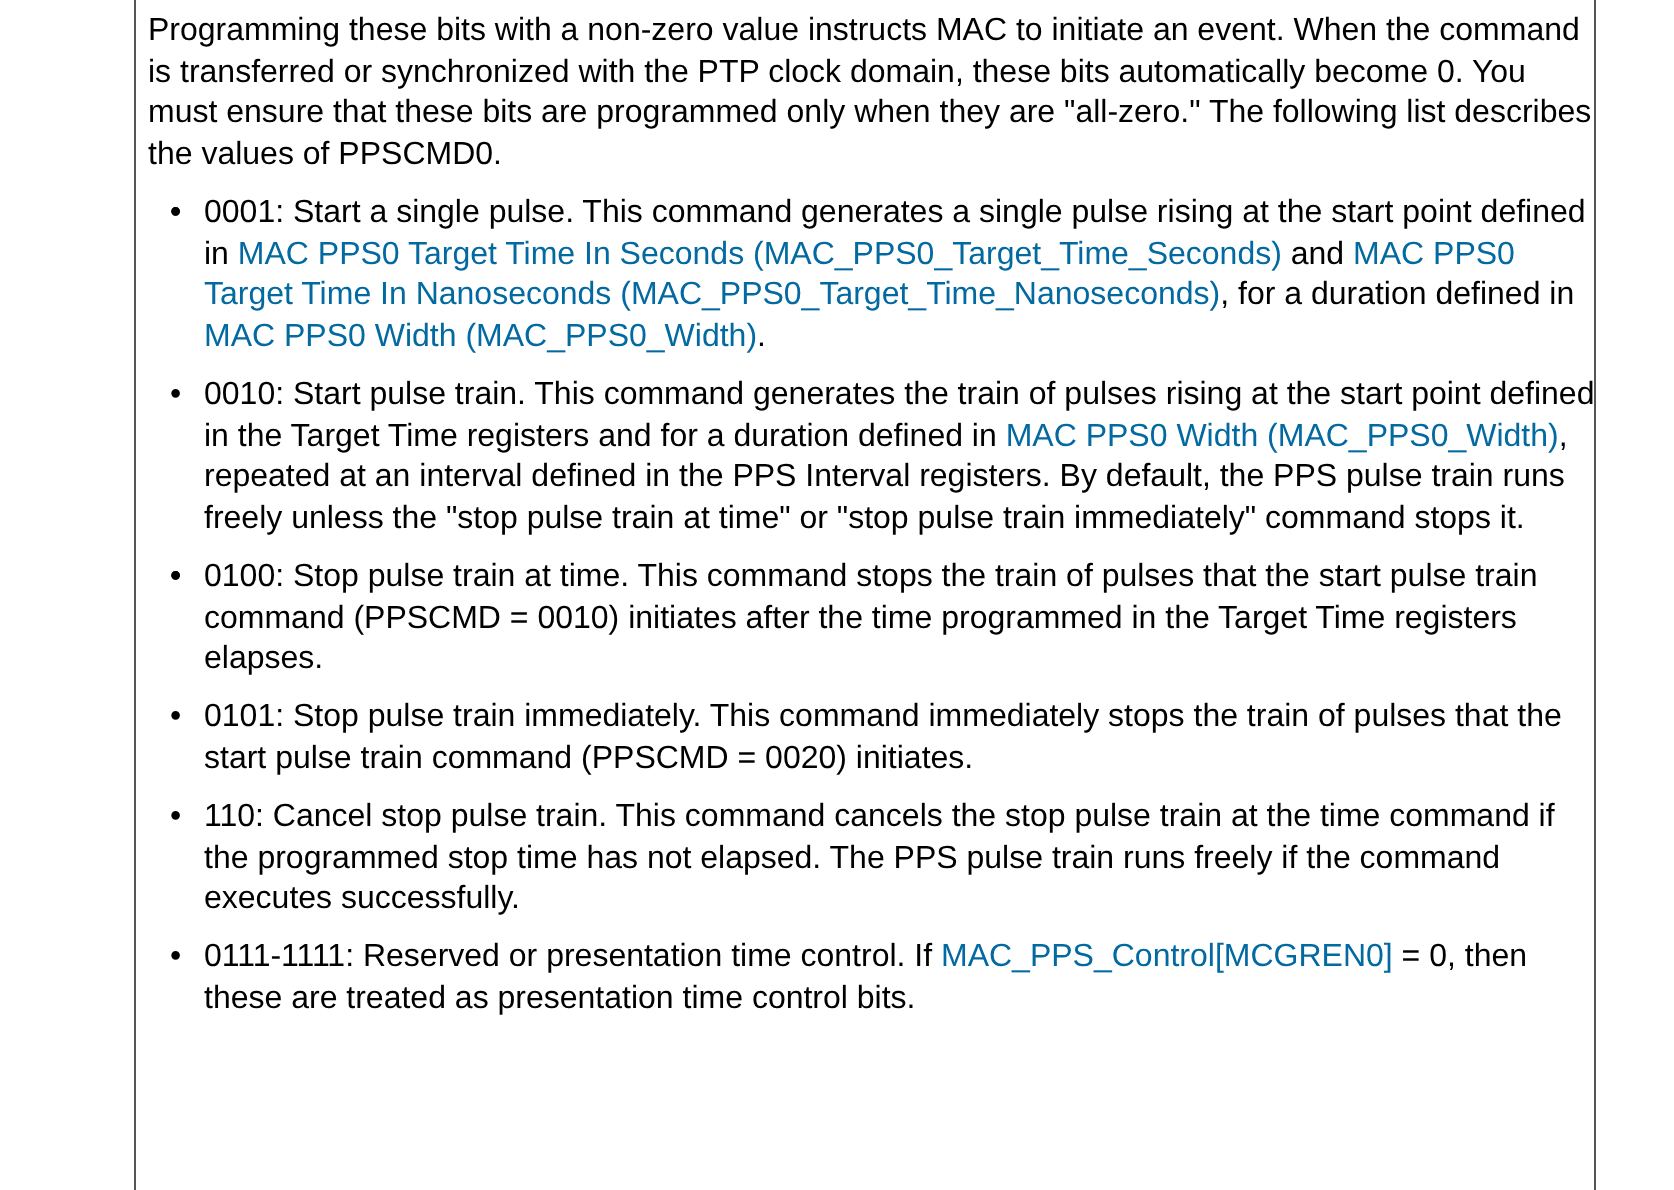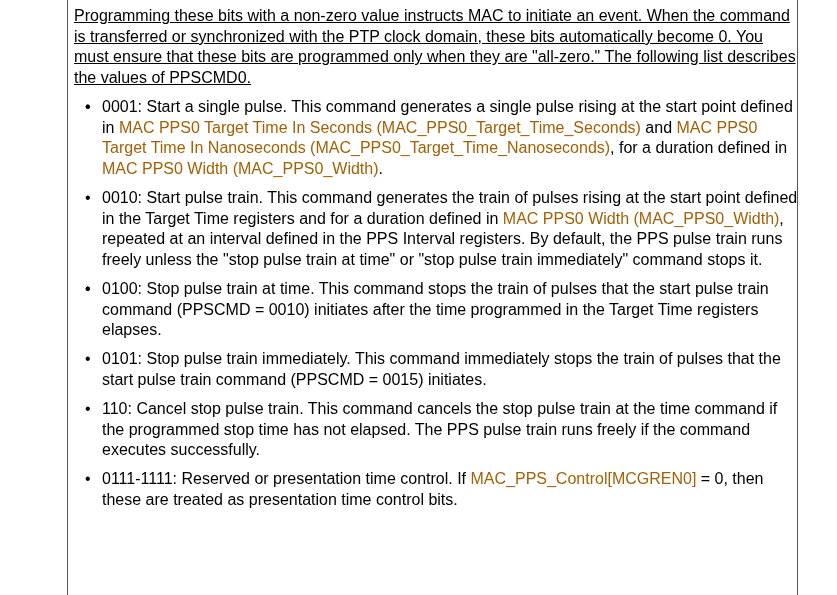"Programming these bits with a" p.intro { text-decoration: underline -> none }
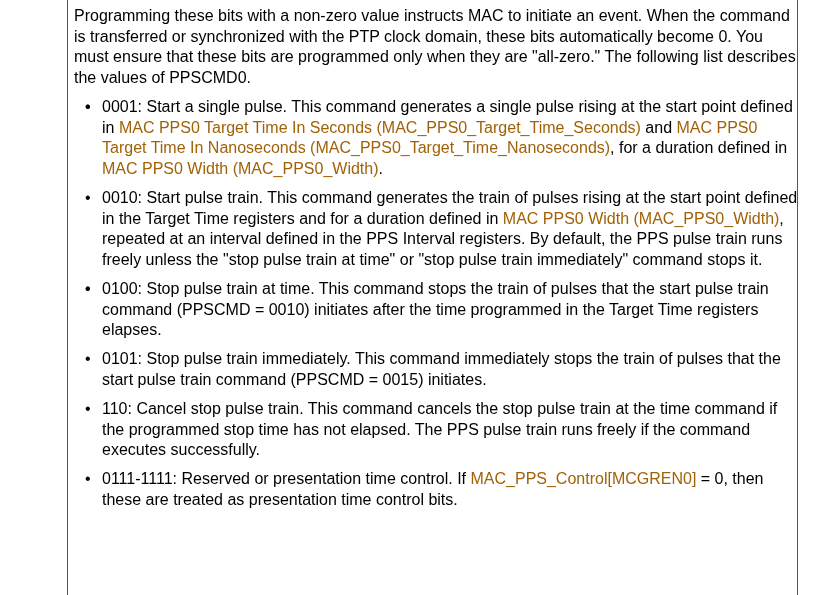"MAC PPS0 Target Time In" a.link { color: #a16207 -> #0369a1 }
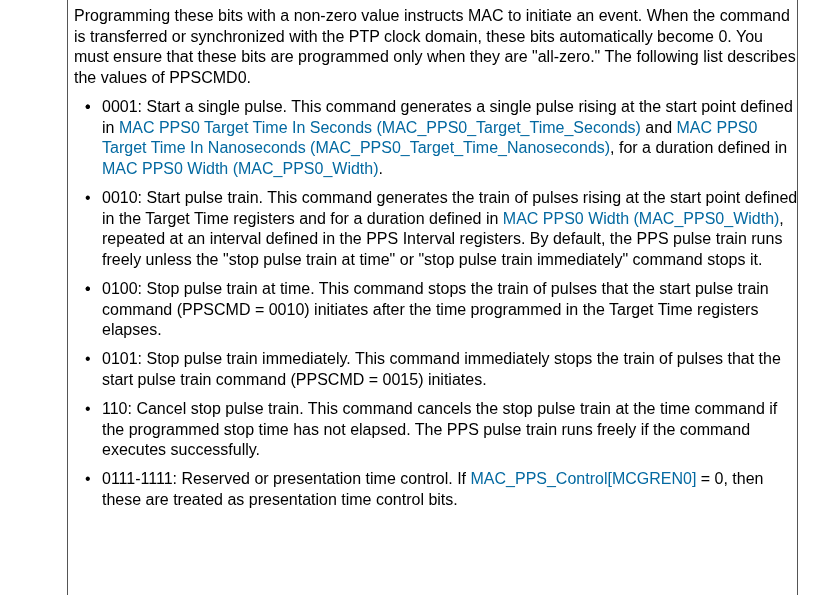"0101: Stop pulse train immediately." span { text: 0015 -> 0020 }
